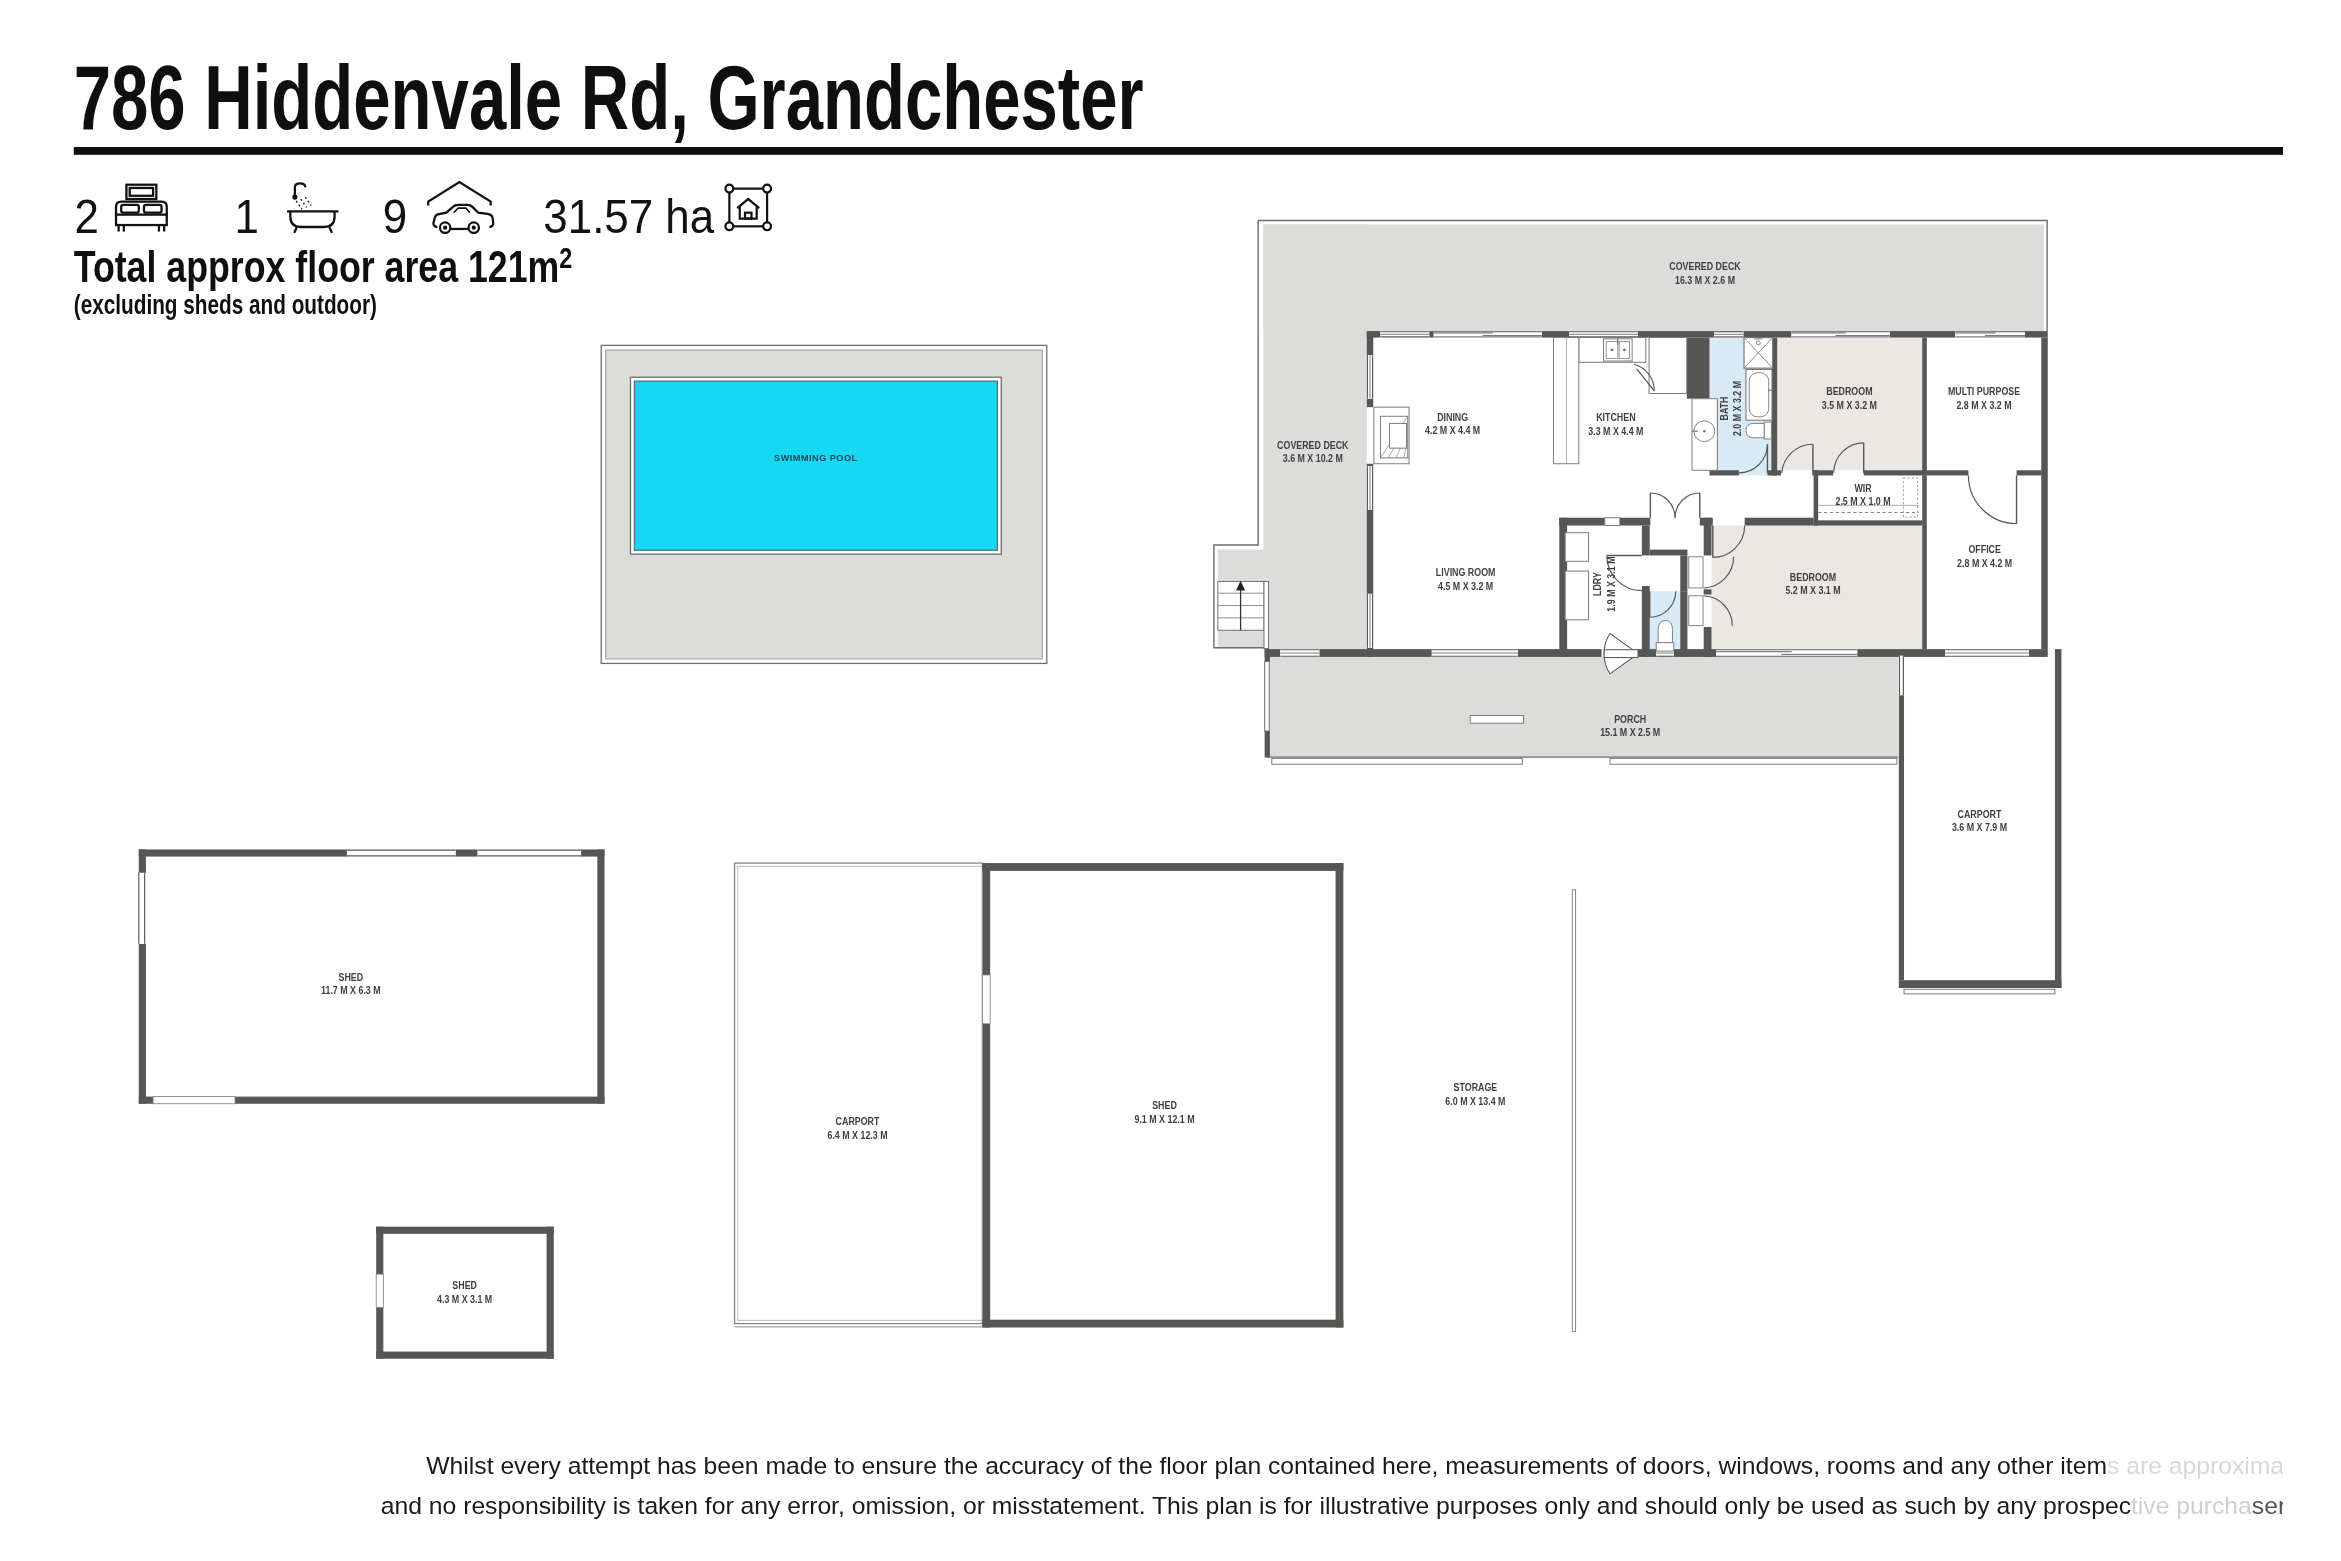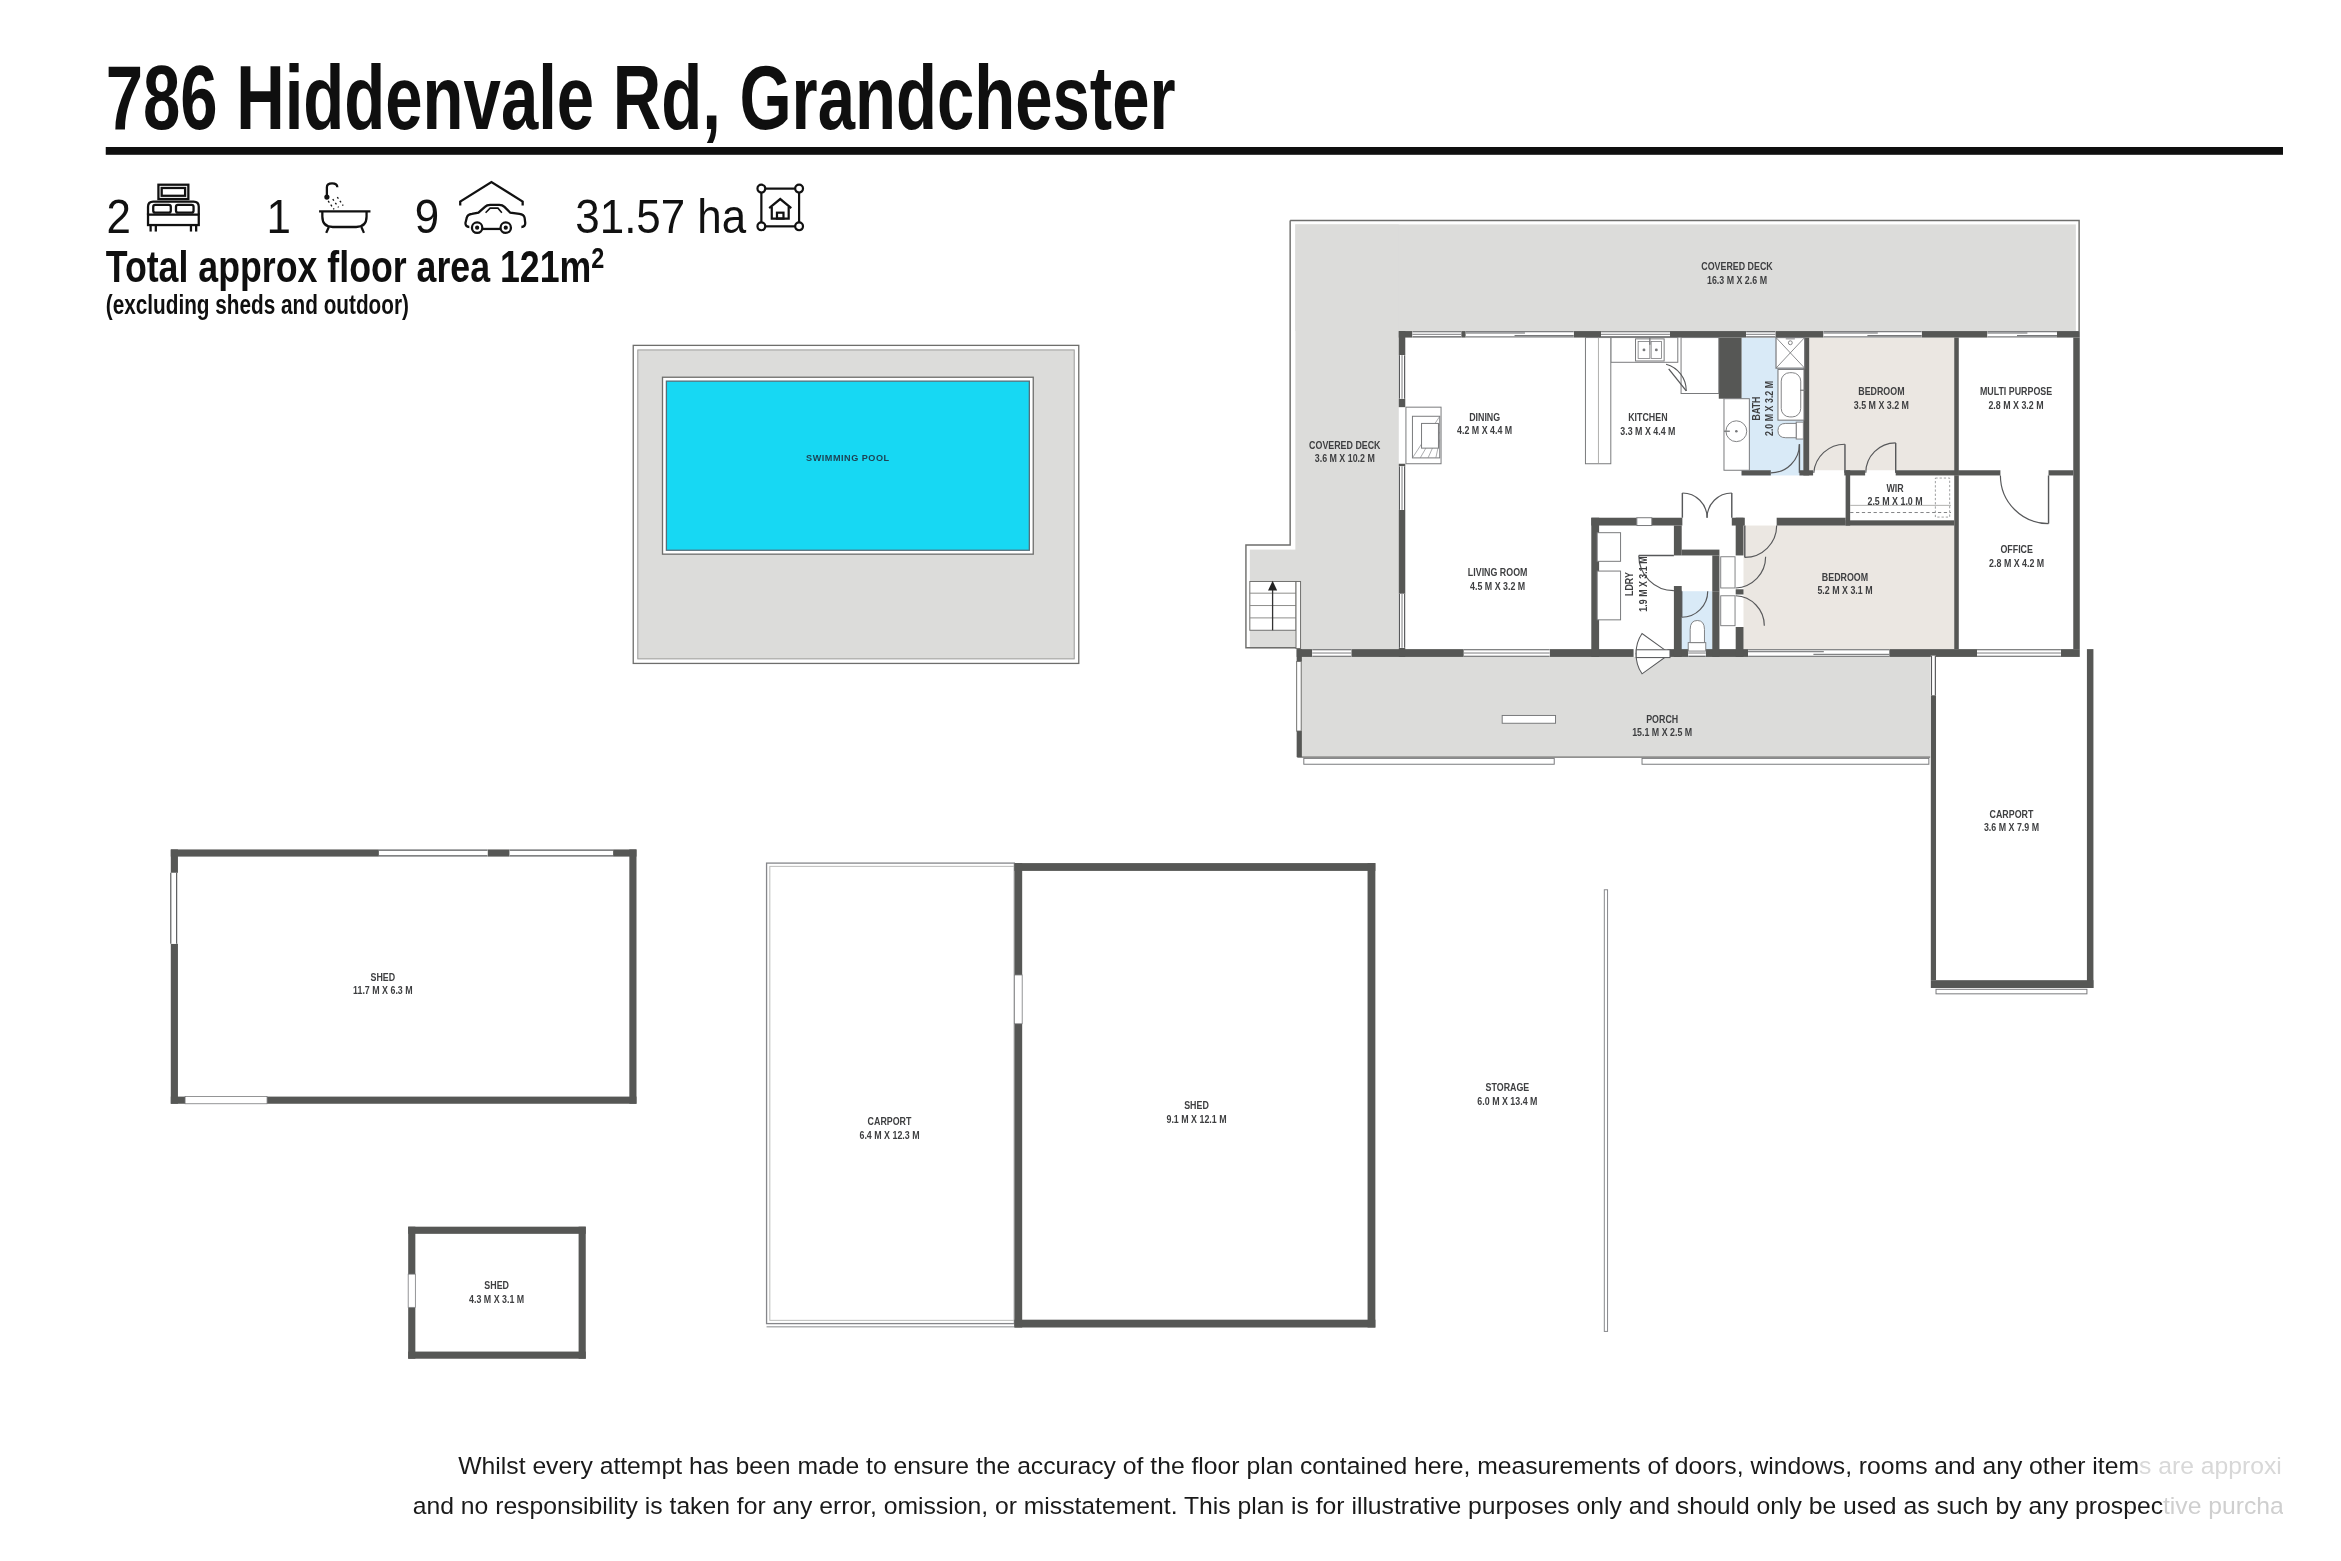"786 Hiddenvale Rd, Grandchester" .page { padding-left: 32px -> none }
